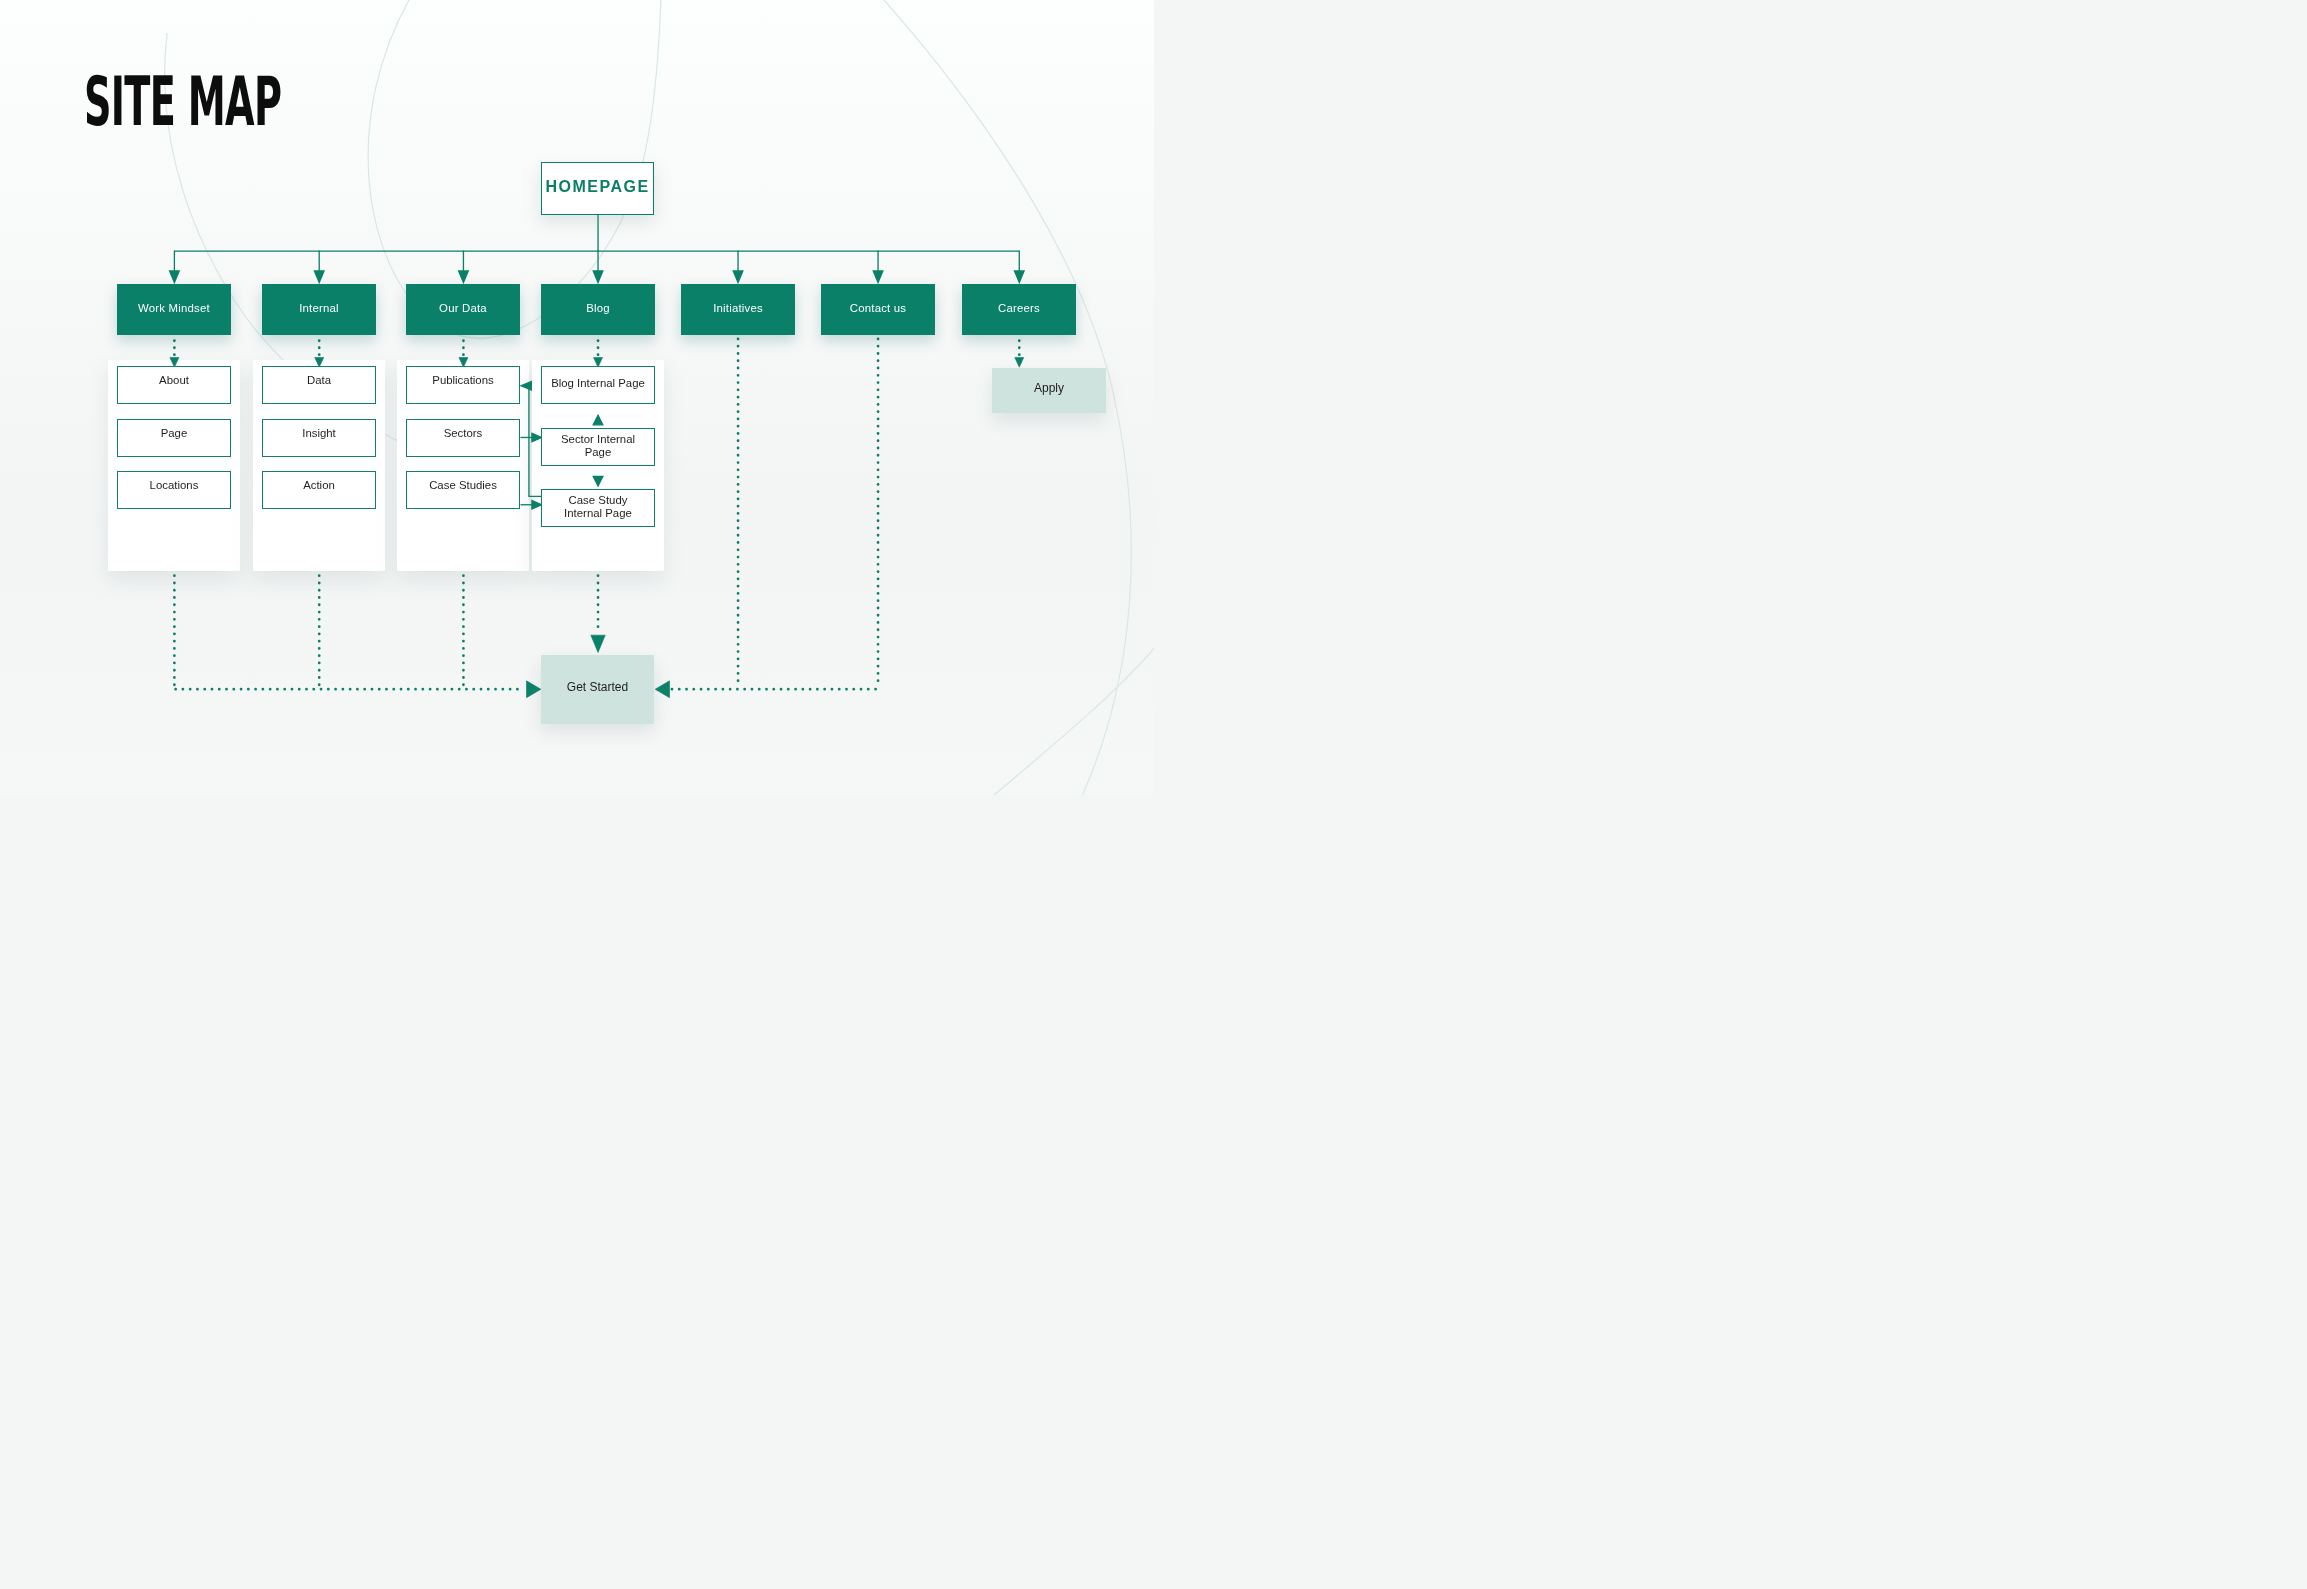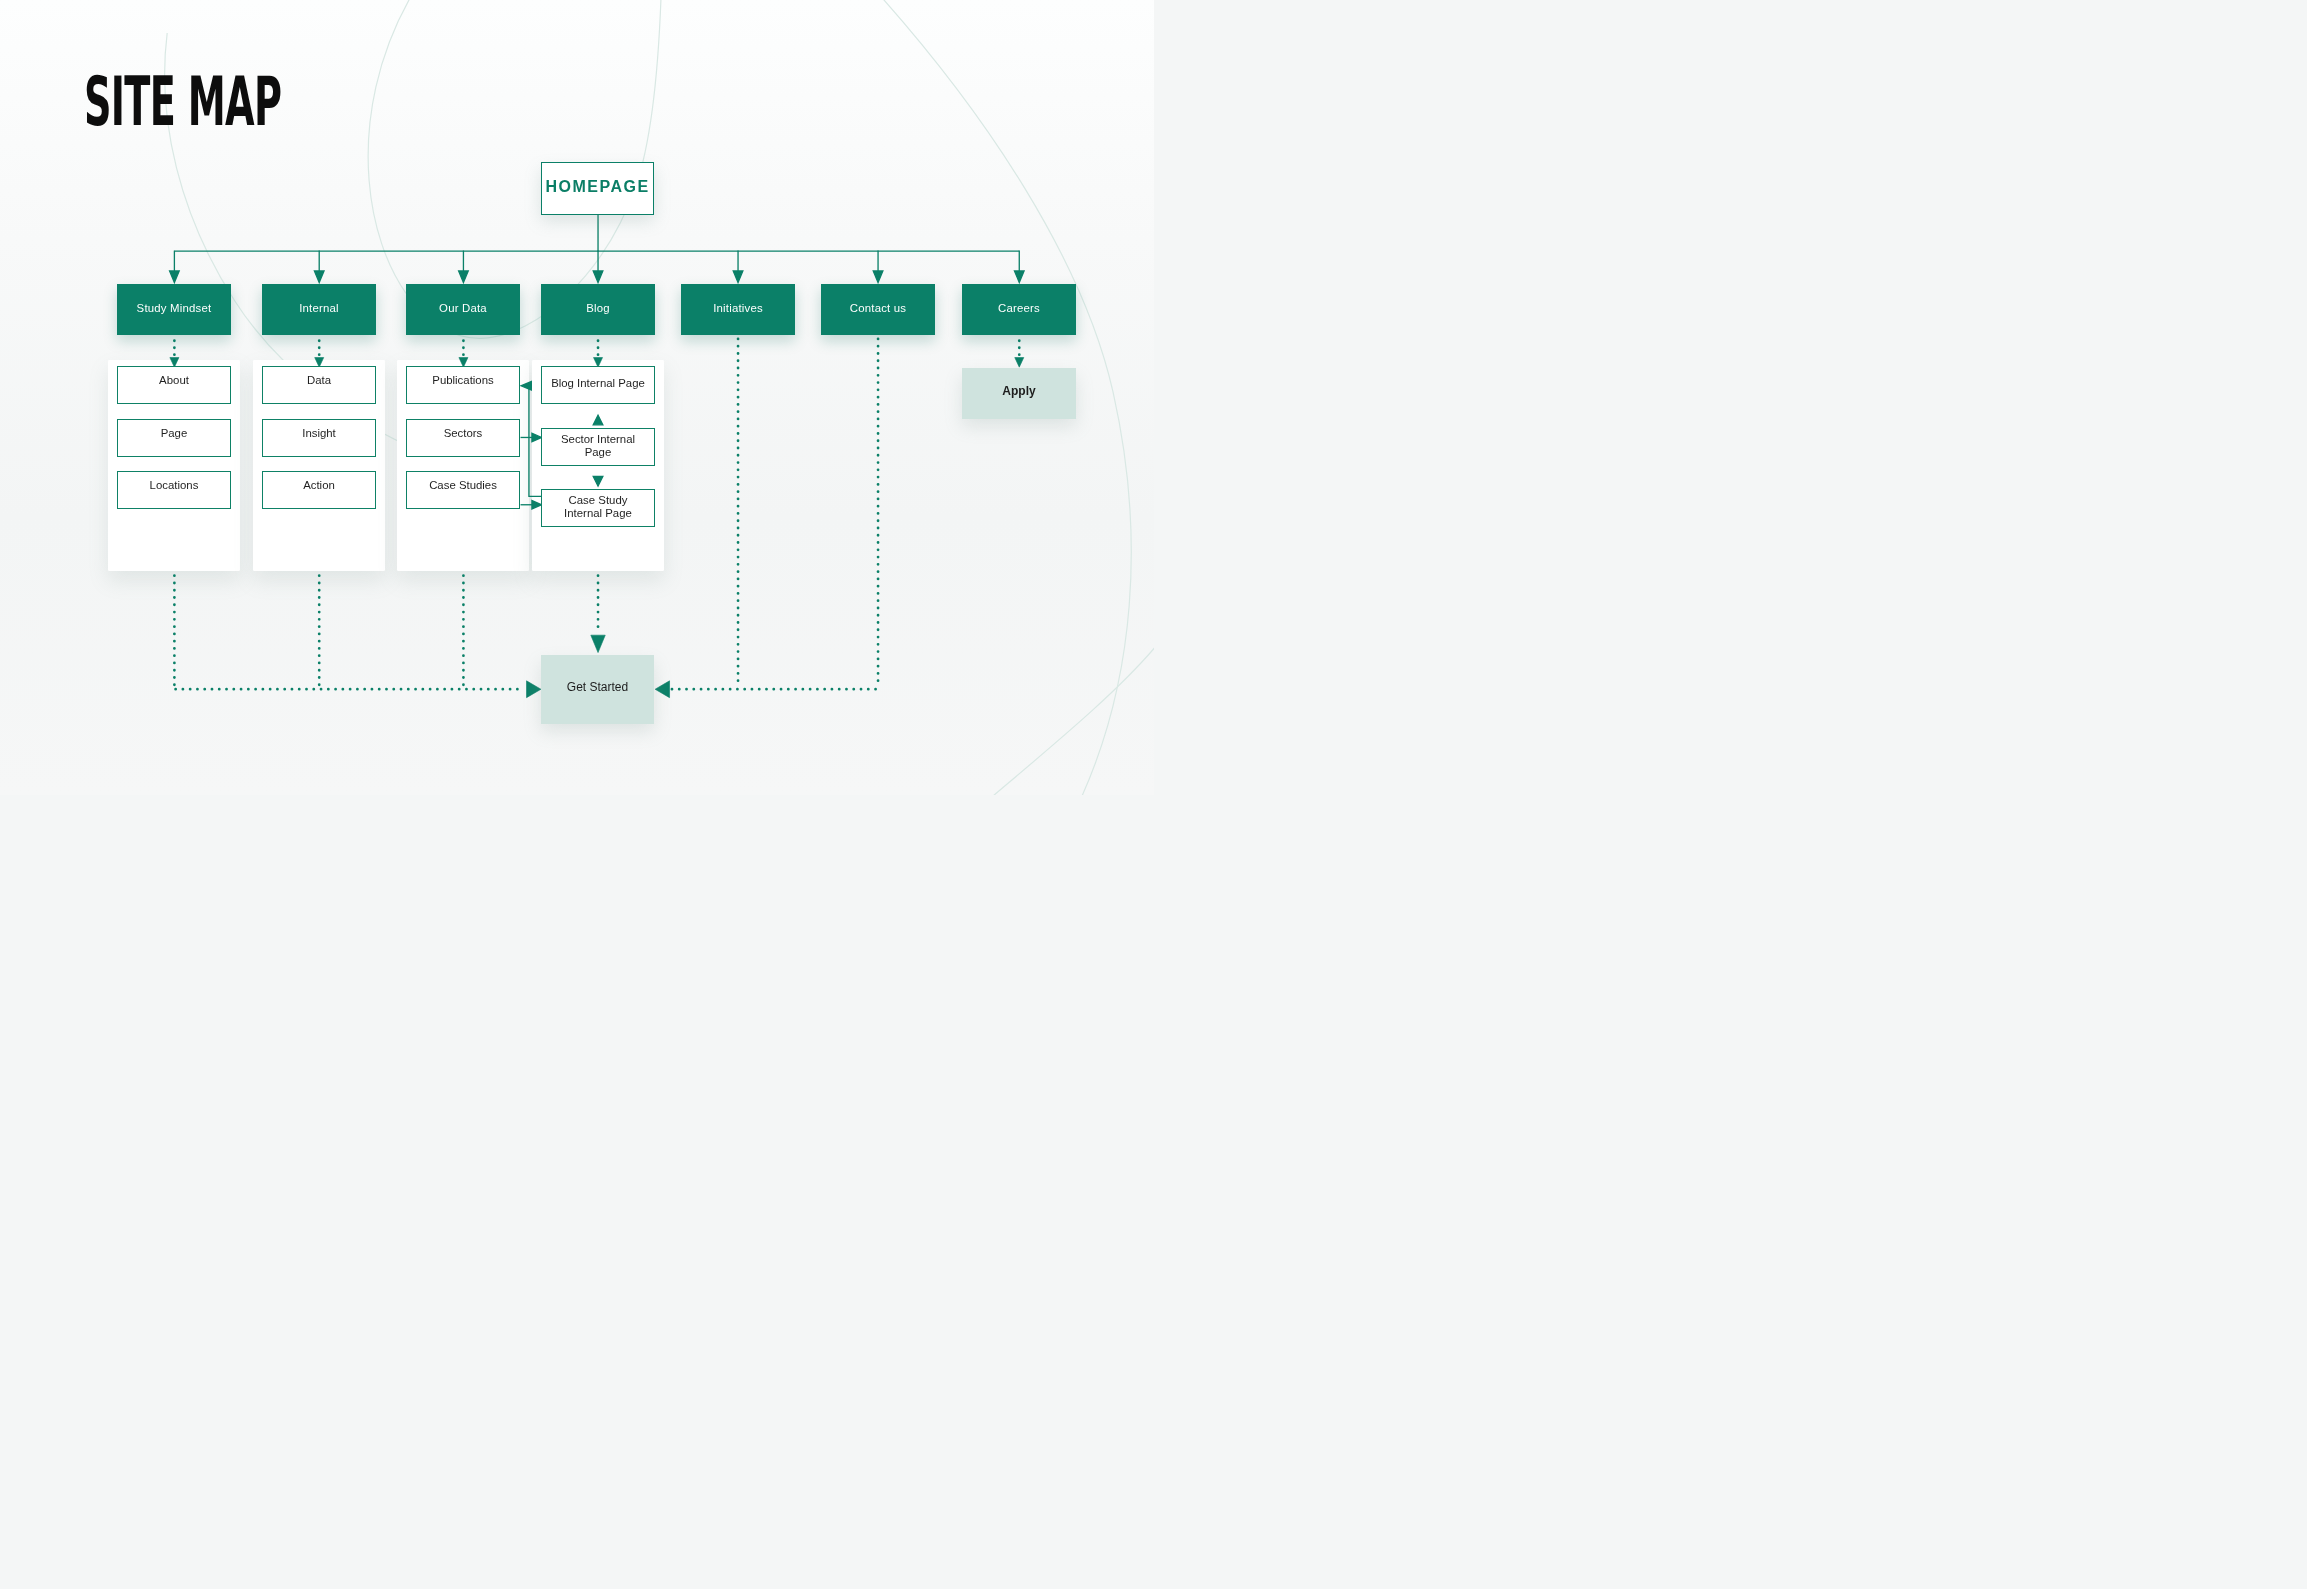"Study Mindset" div.box { text: Study -> Work }
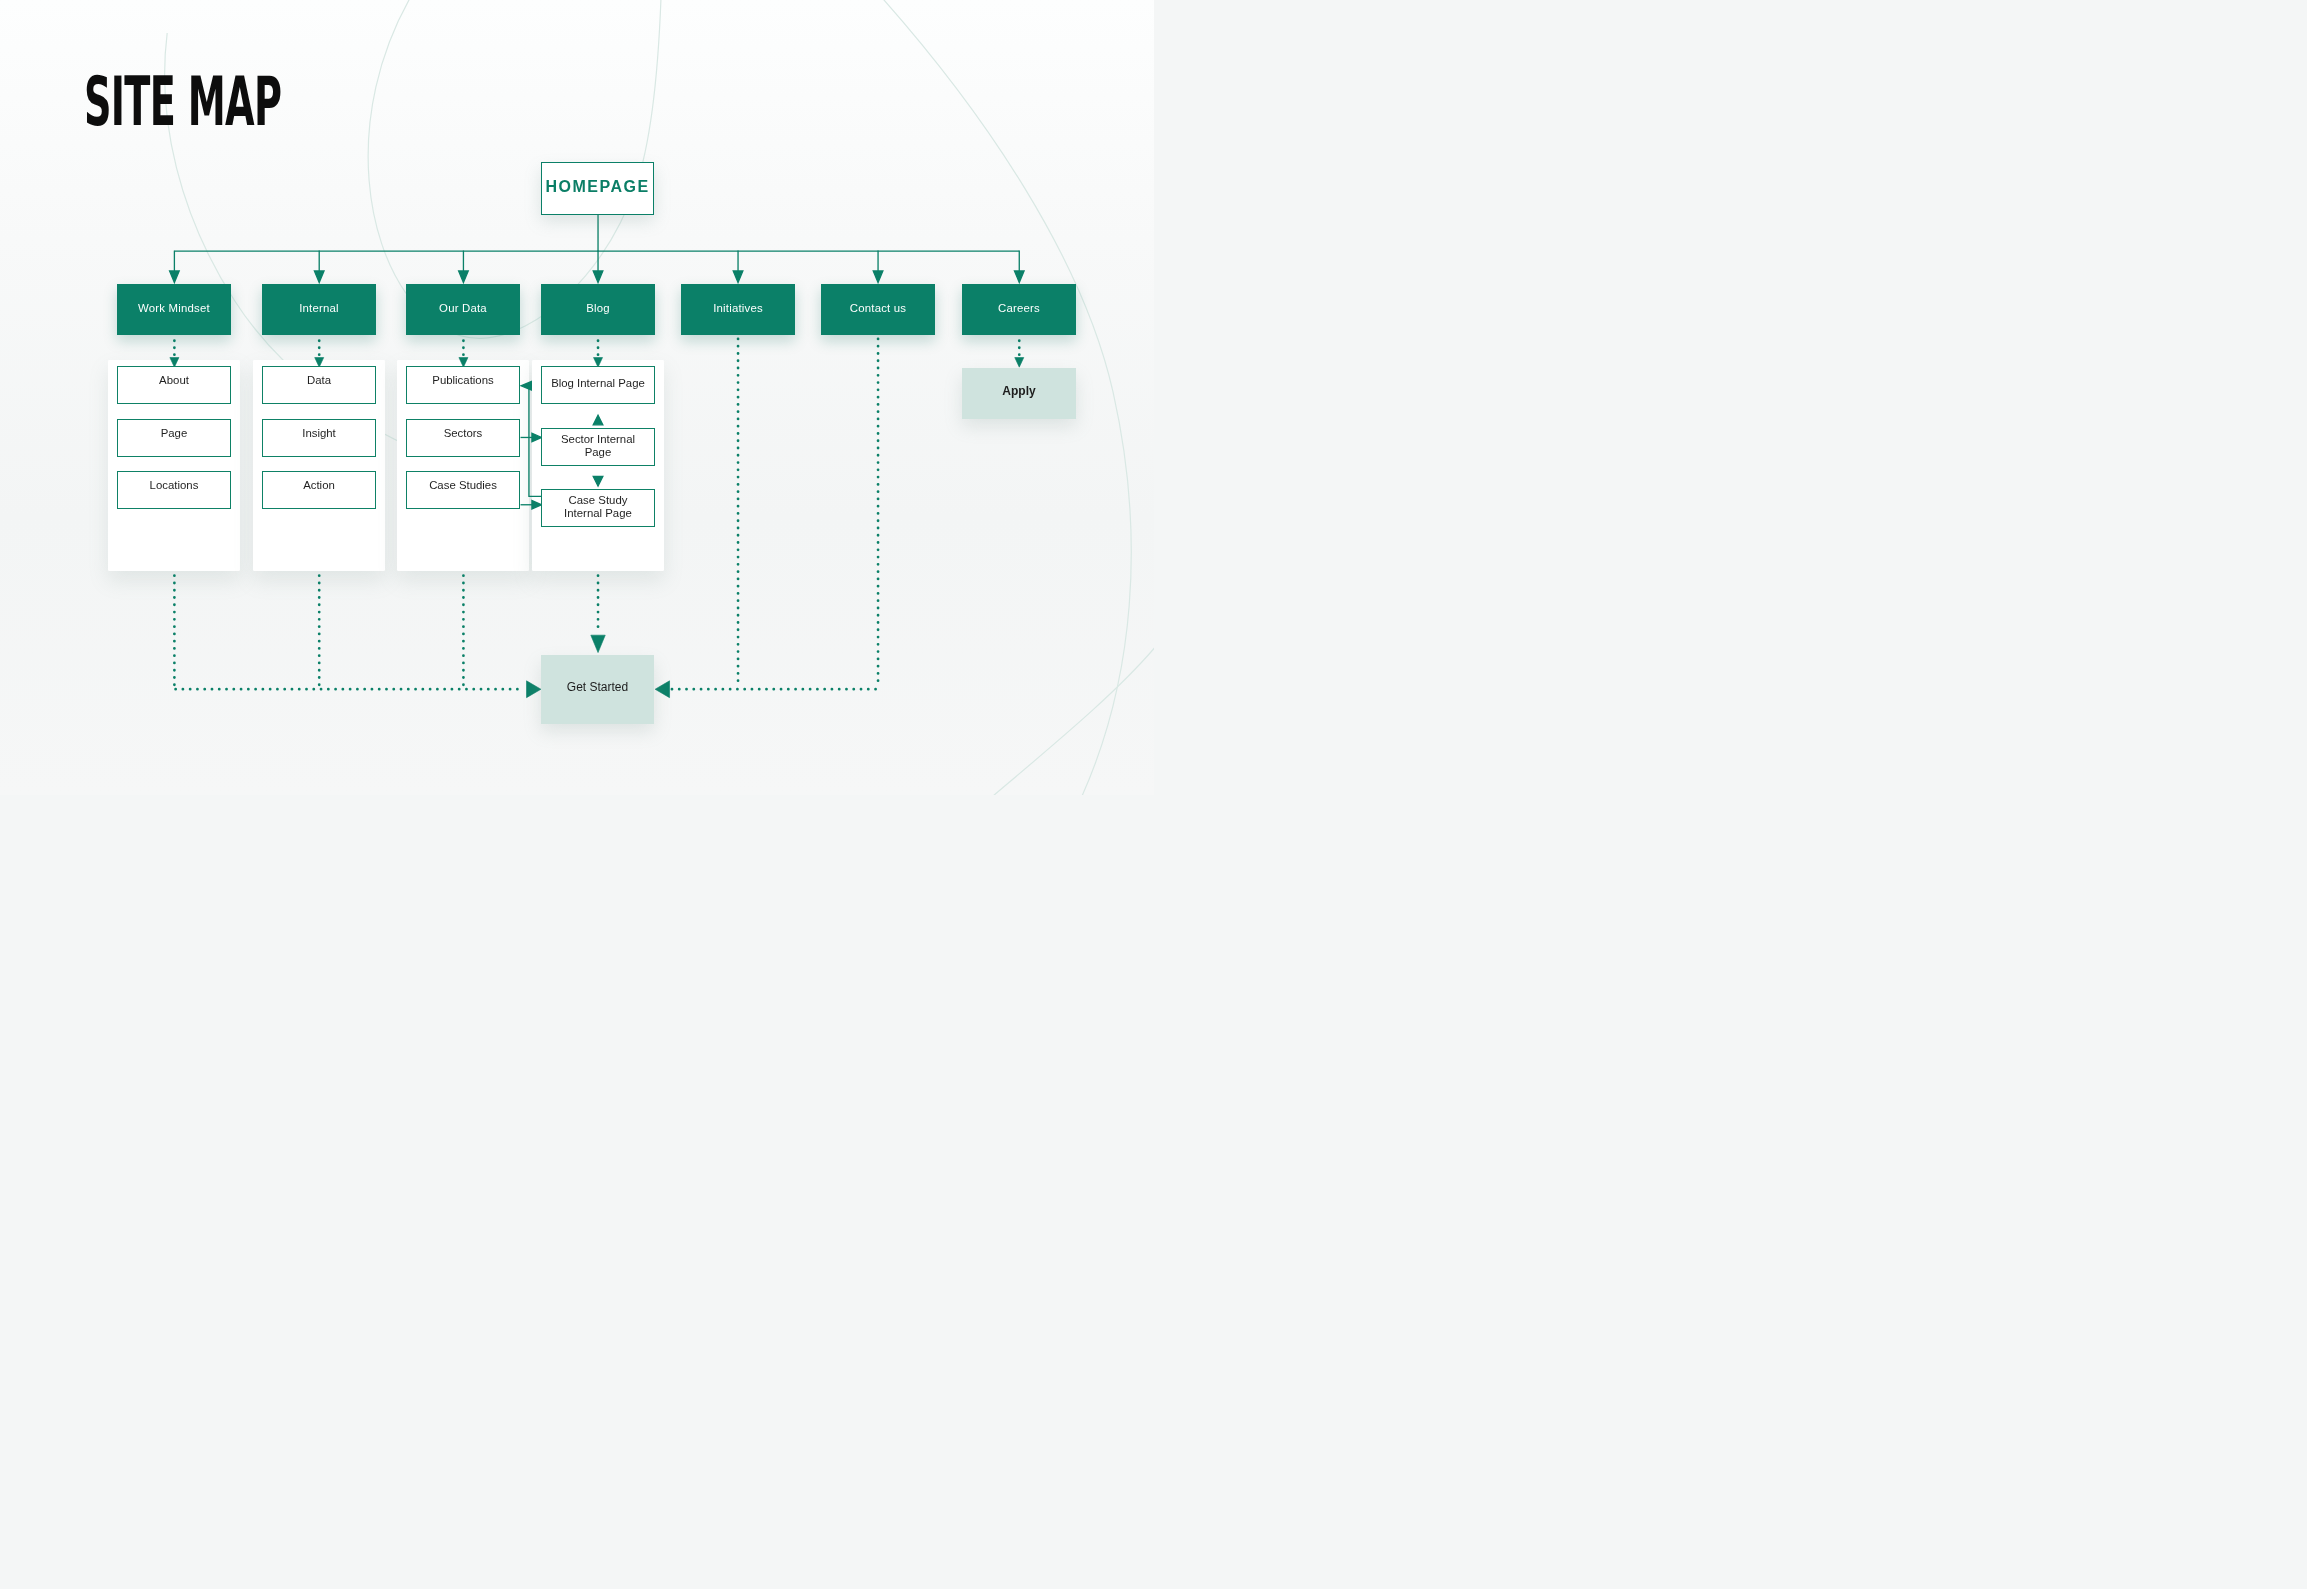"Apply" .apply { font-weight: bold -> none; height: 51px -> 45px; left: 962px -> 992px }
